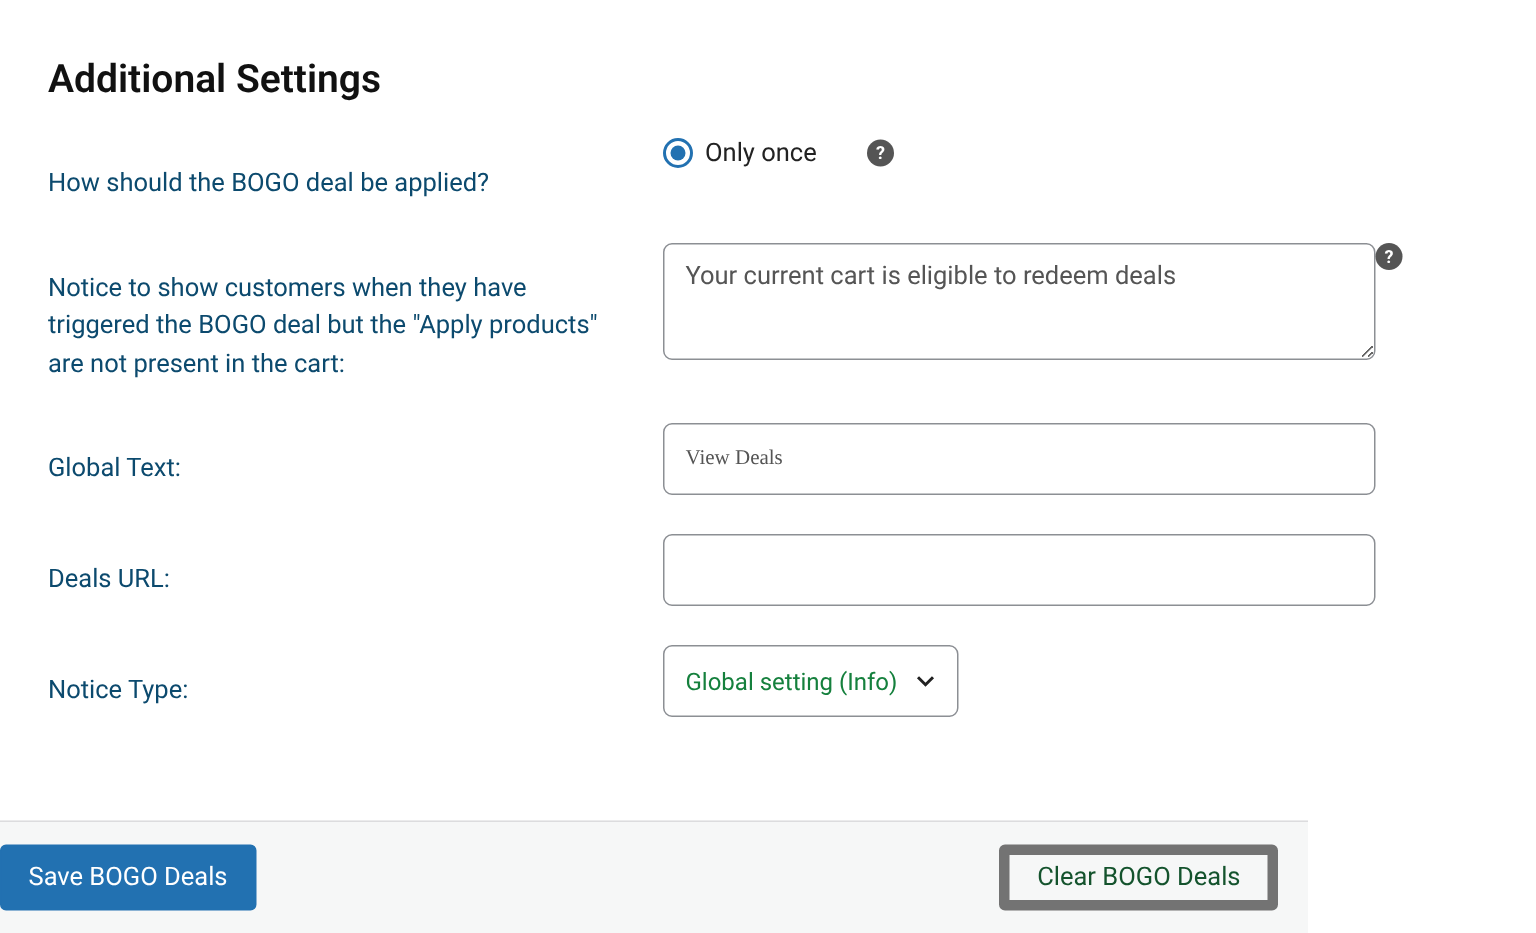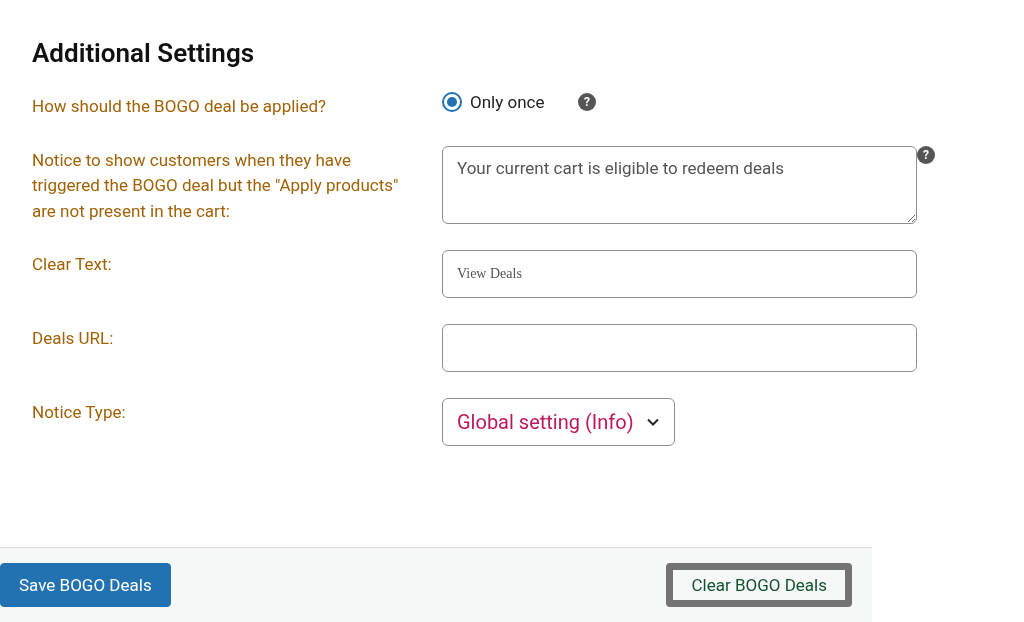"How should the BOGO deal" .form-label { color: #a16207 -> #0c4a6e; margin-top: none -> 16px }
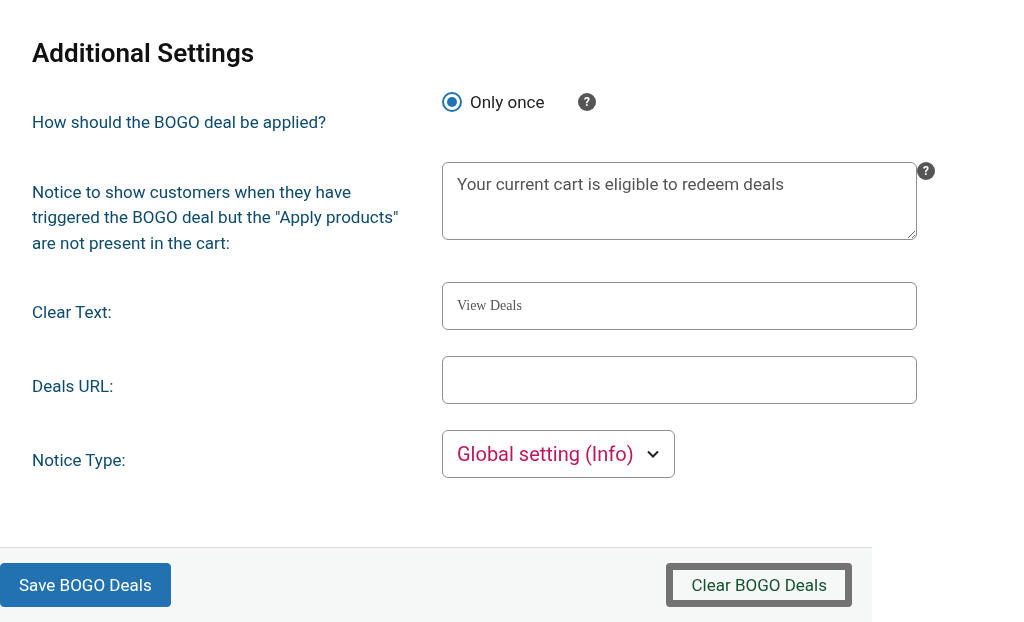"Clear Text:" div.form-label { text: Clear -> Global }
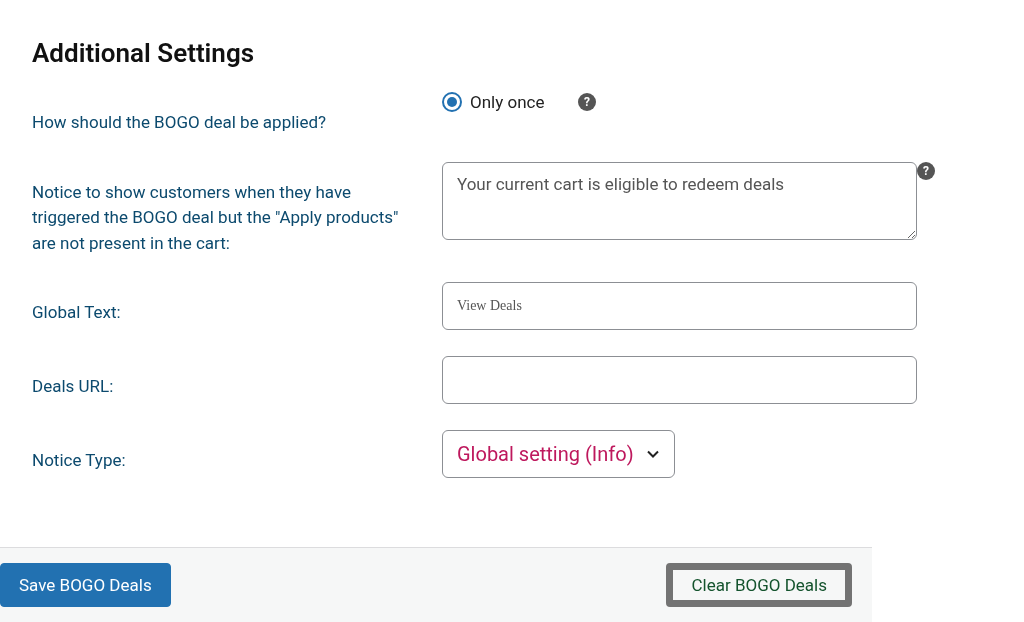"Global setting (Info)" .select { color: #be185d -> #15803d; font-size: 20px -> 16px }
